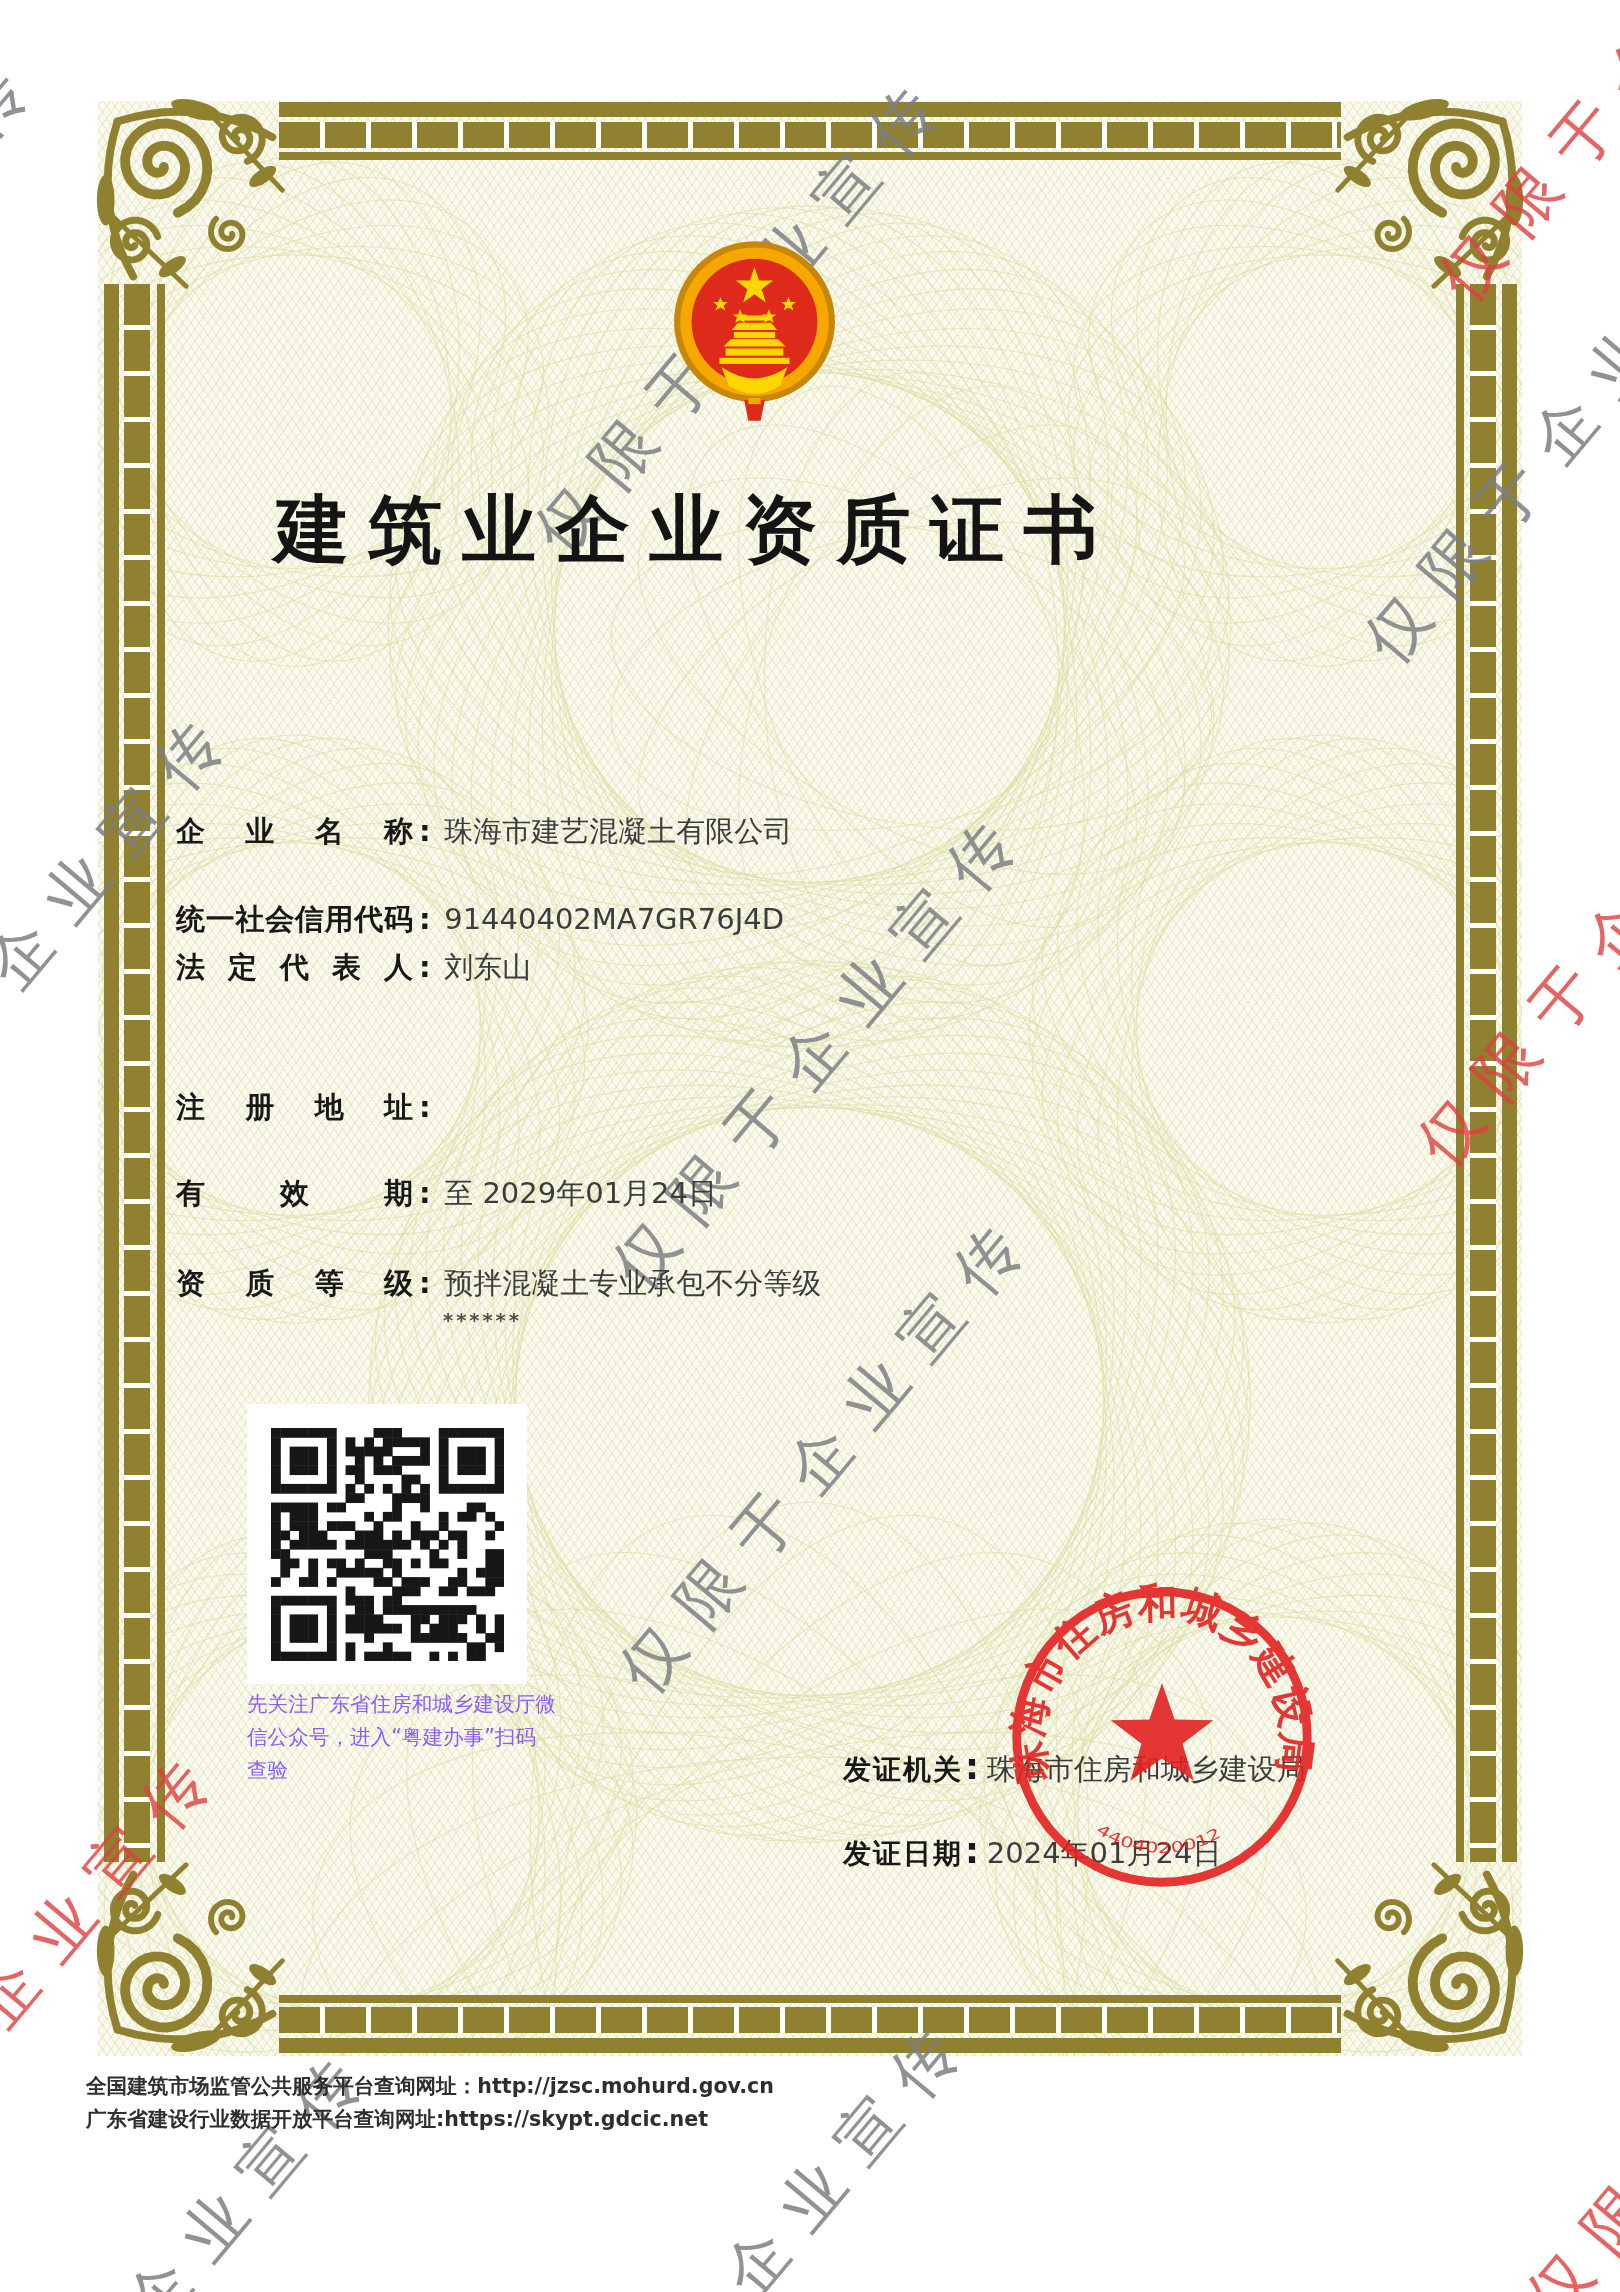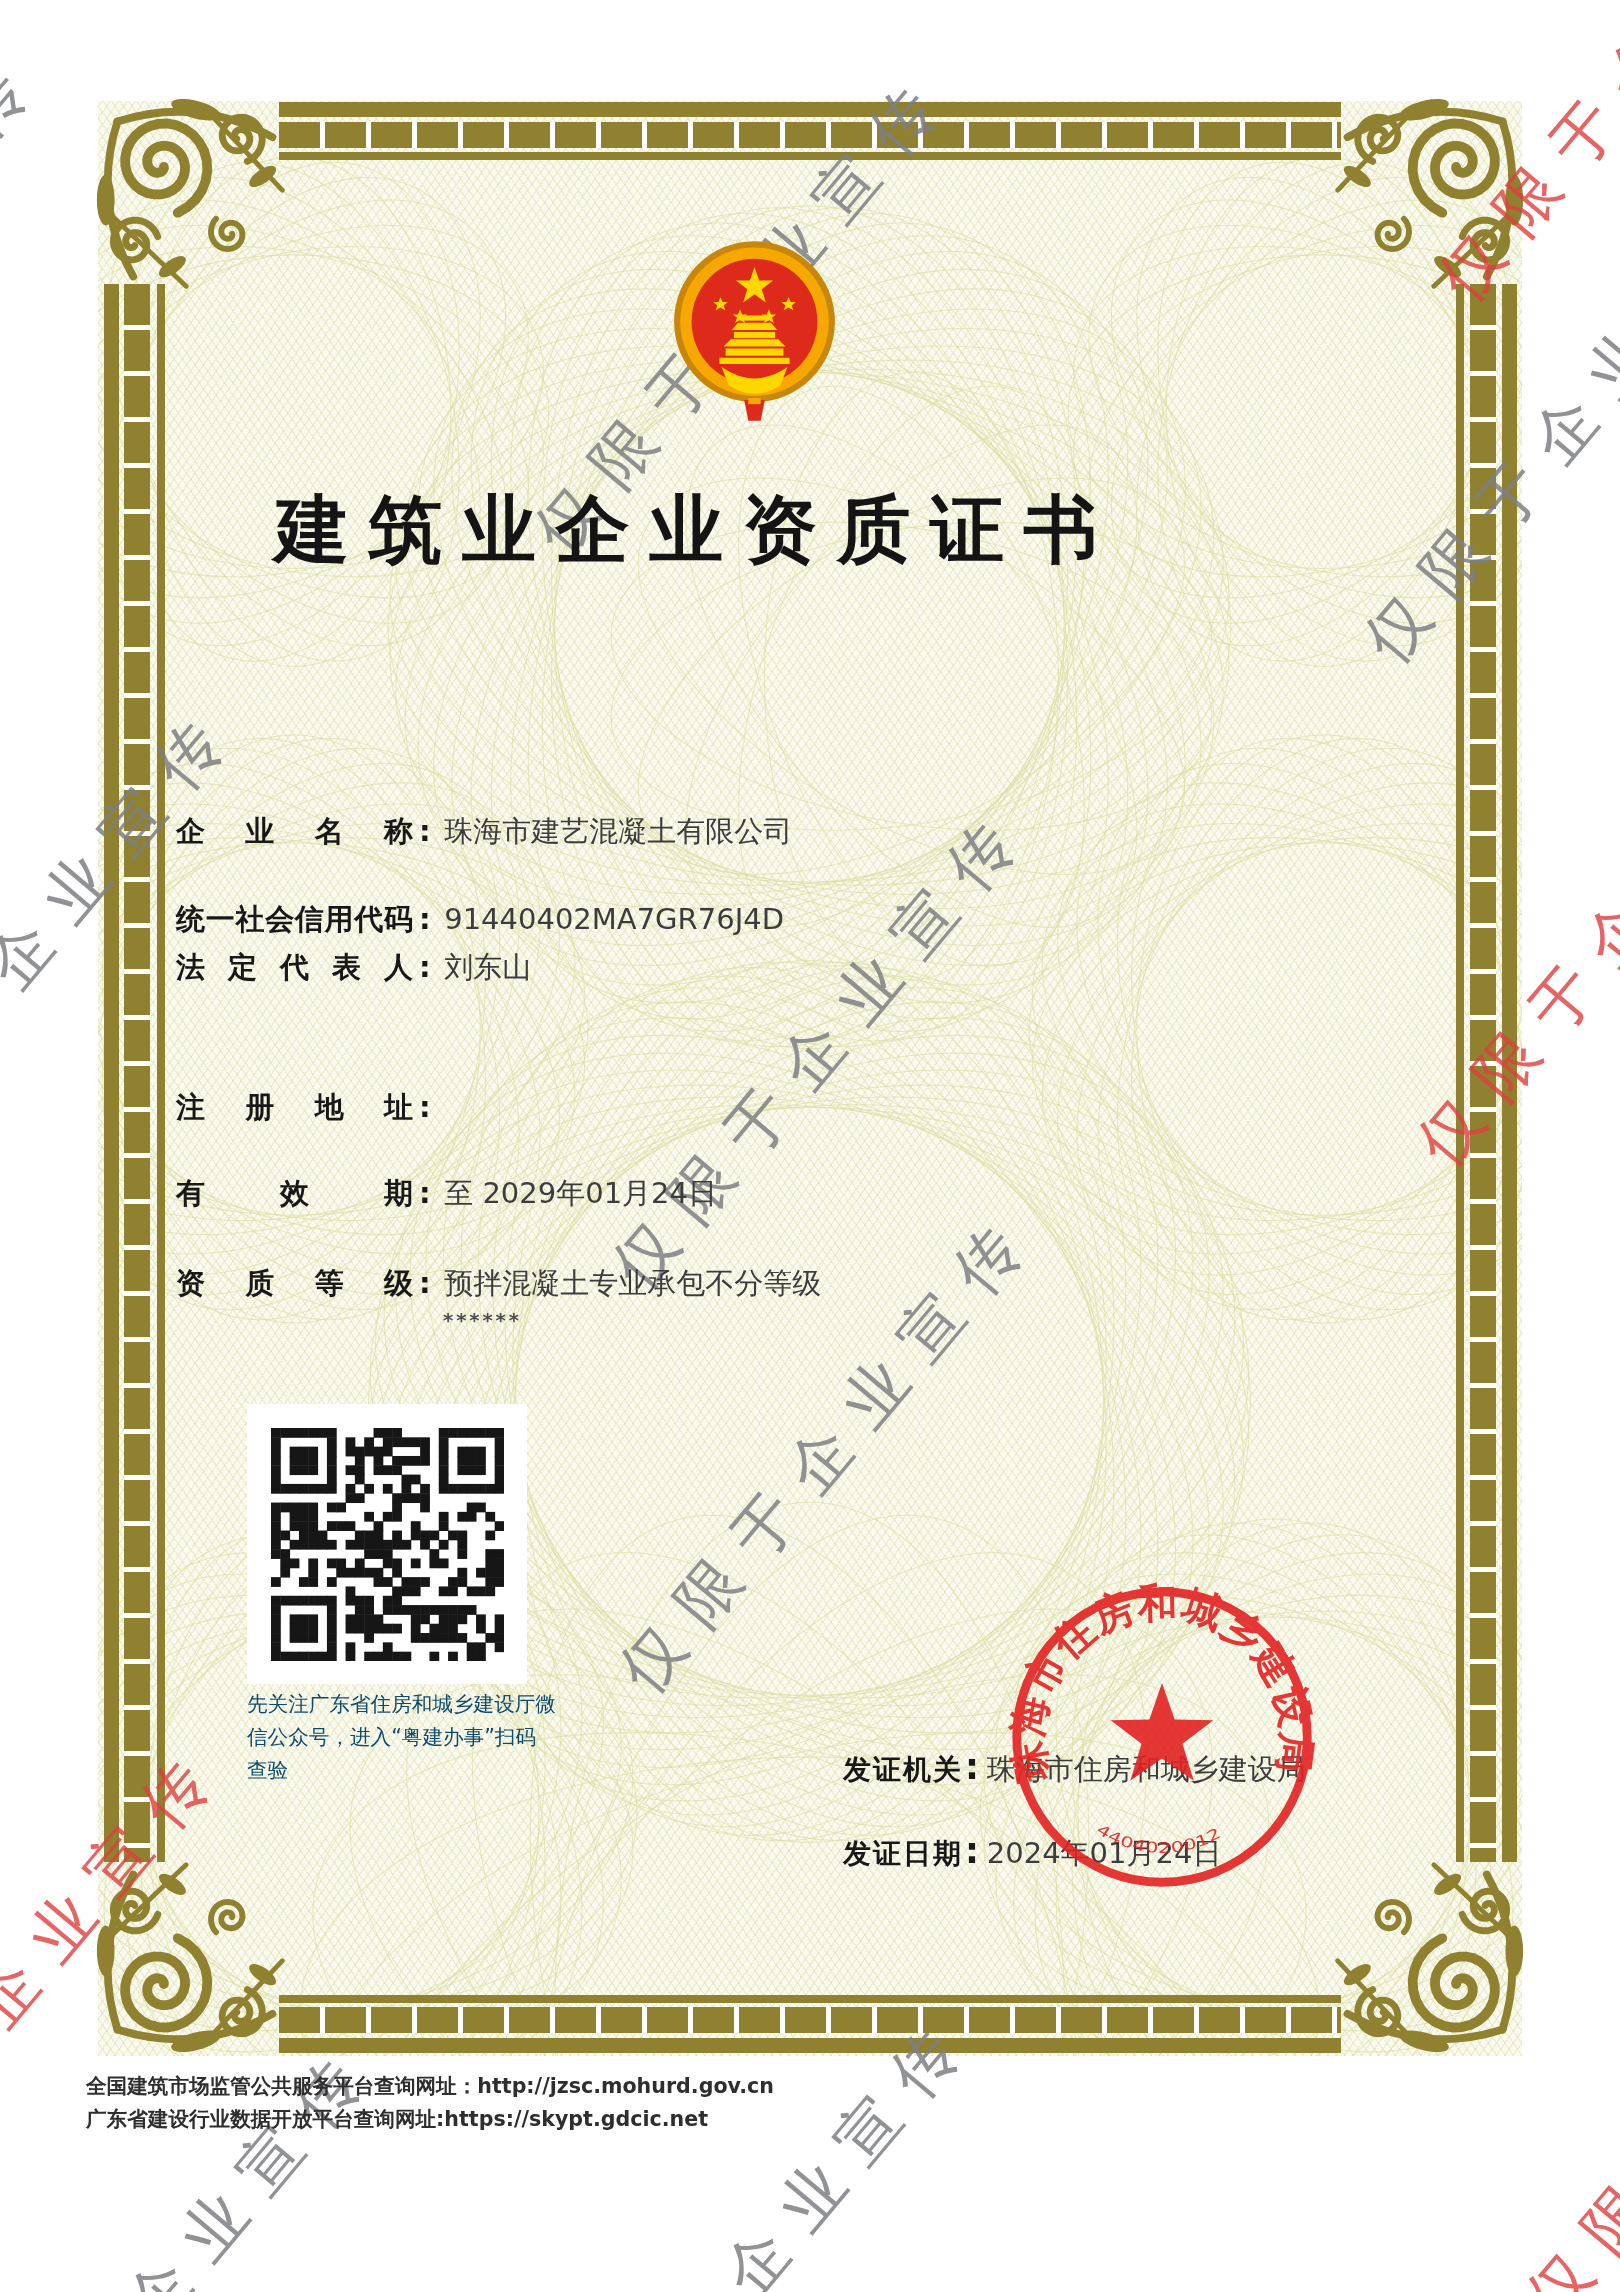"先关注广东省住房和城乡建设厅微" .qr-caption { color: #0c4a6e -> #8b5cf6 }
